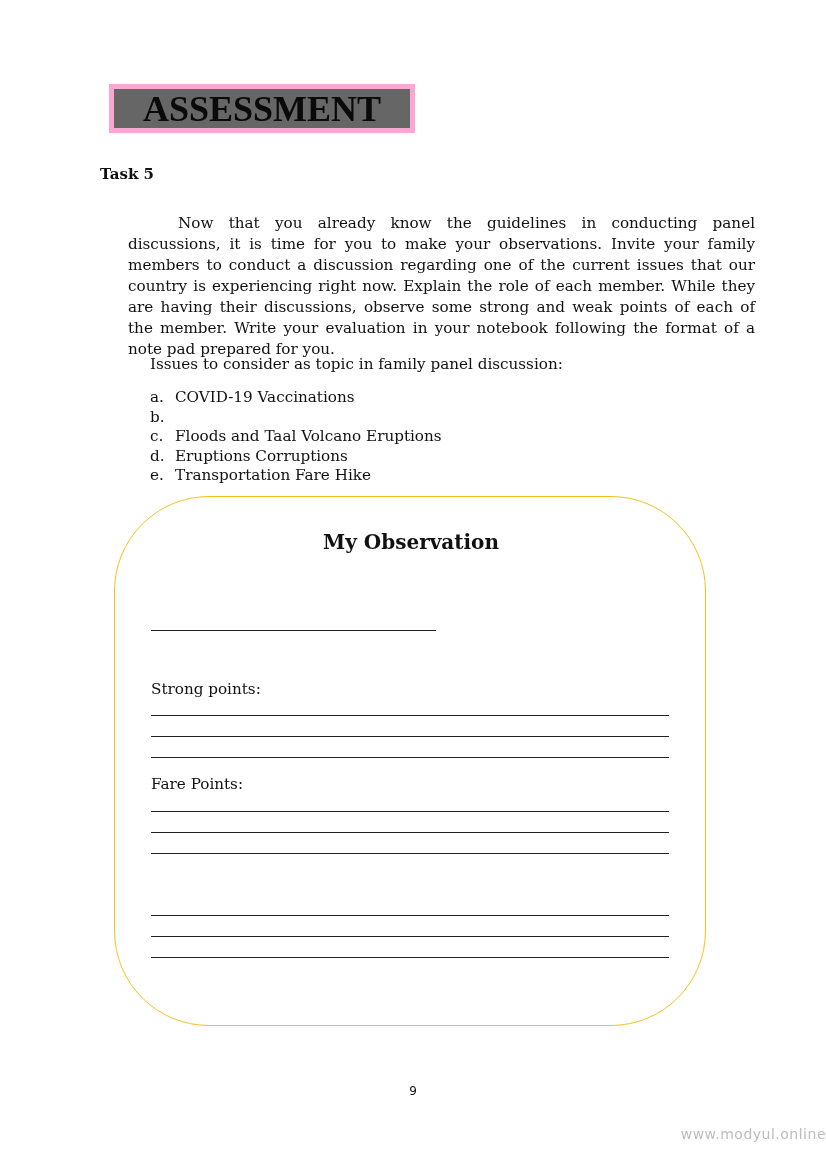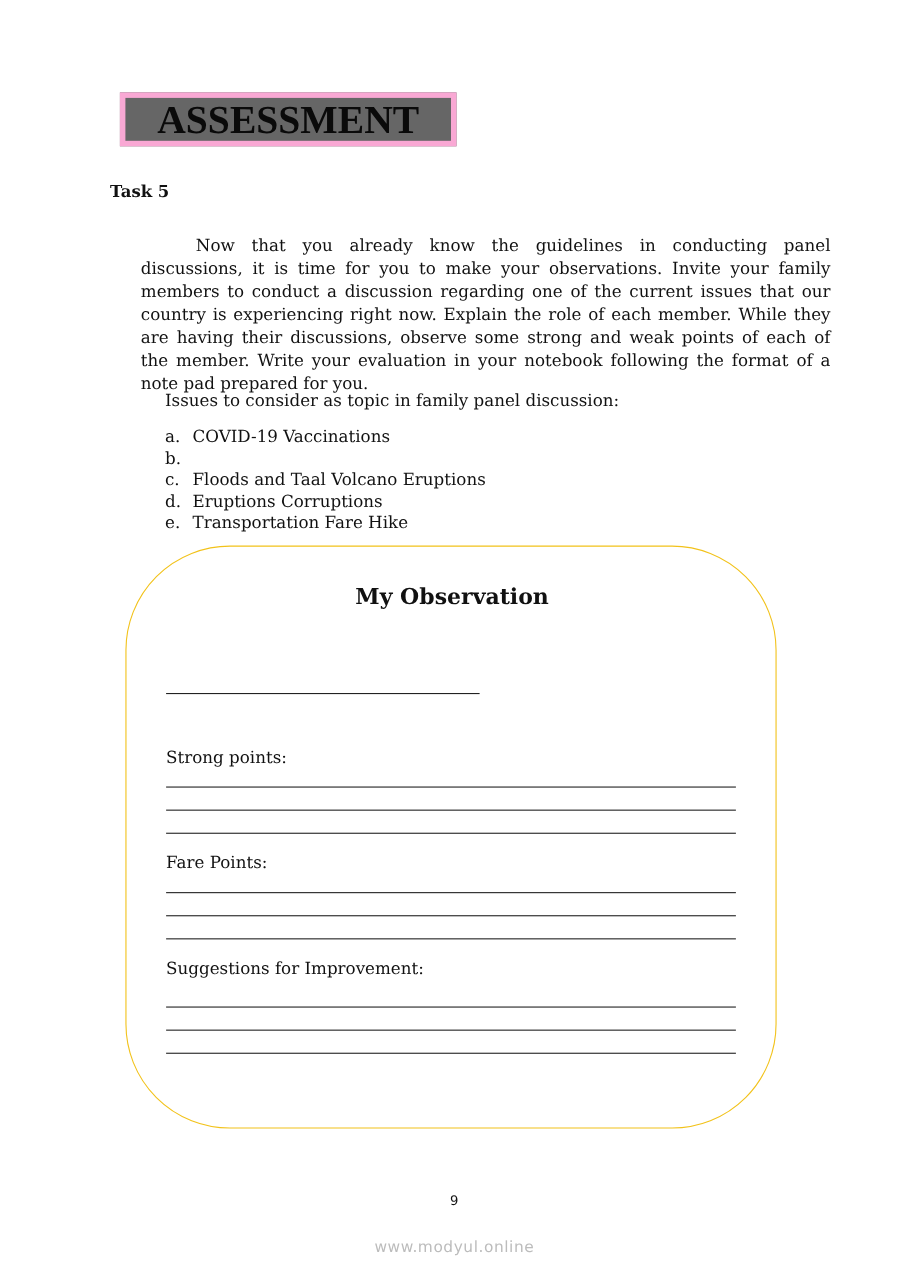"Suggestions for Improvement:" div.label { html: <div>Suggestions for Improvement:</div> -> none }
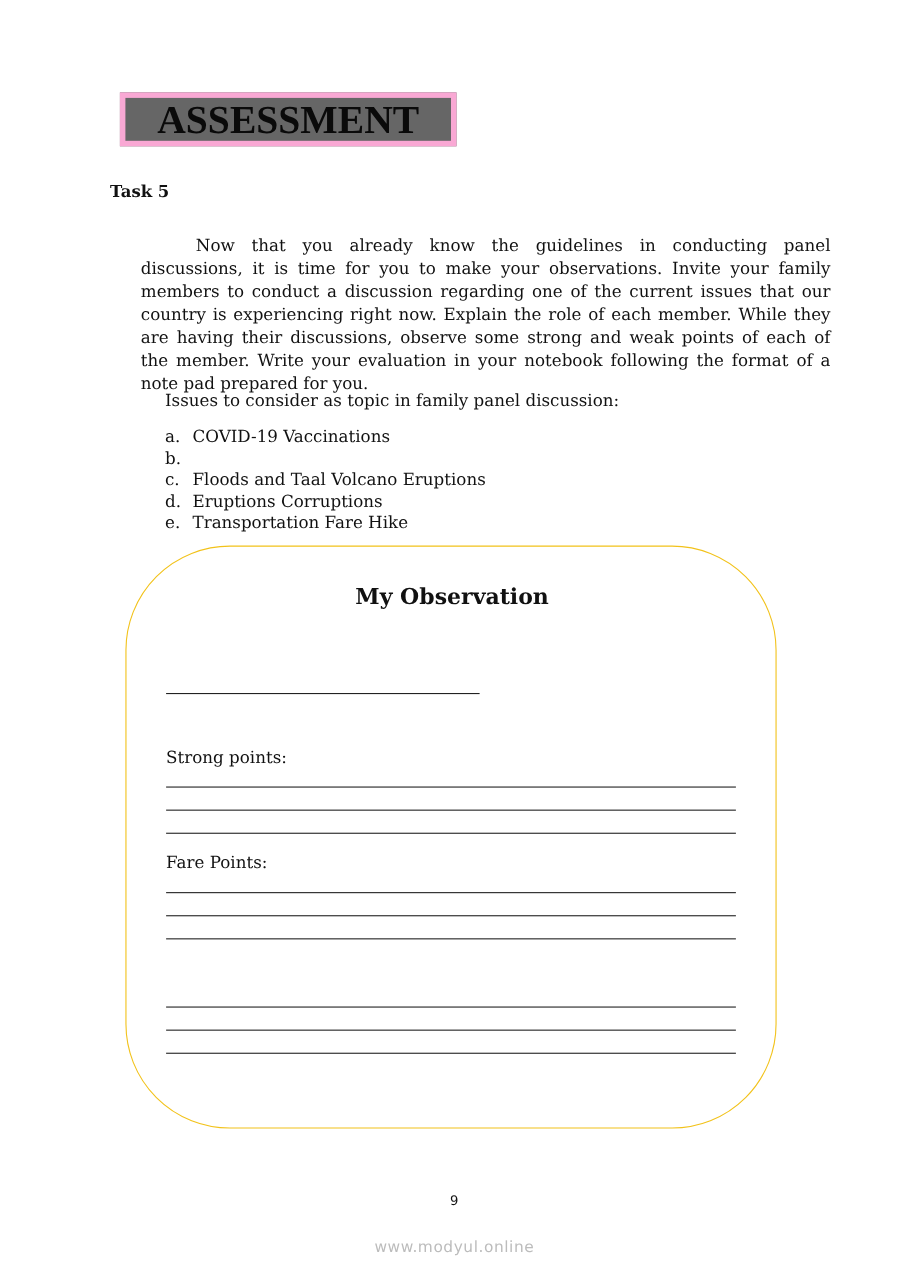"www.modyul.online" .watermark { text-align: center -> right }
